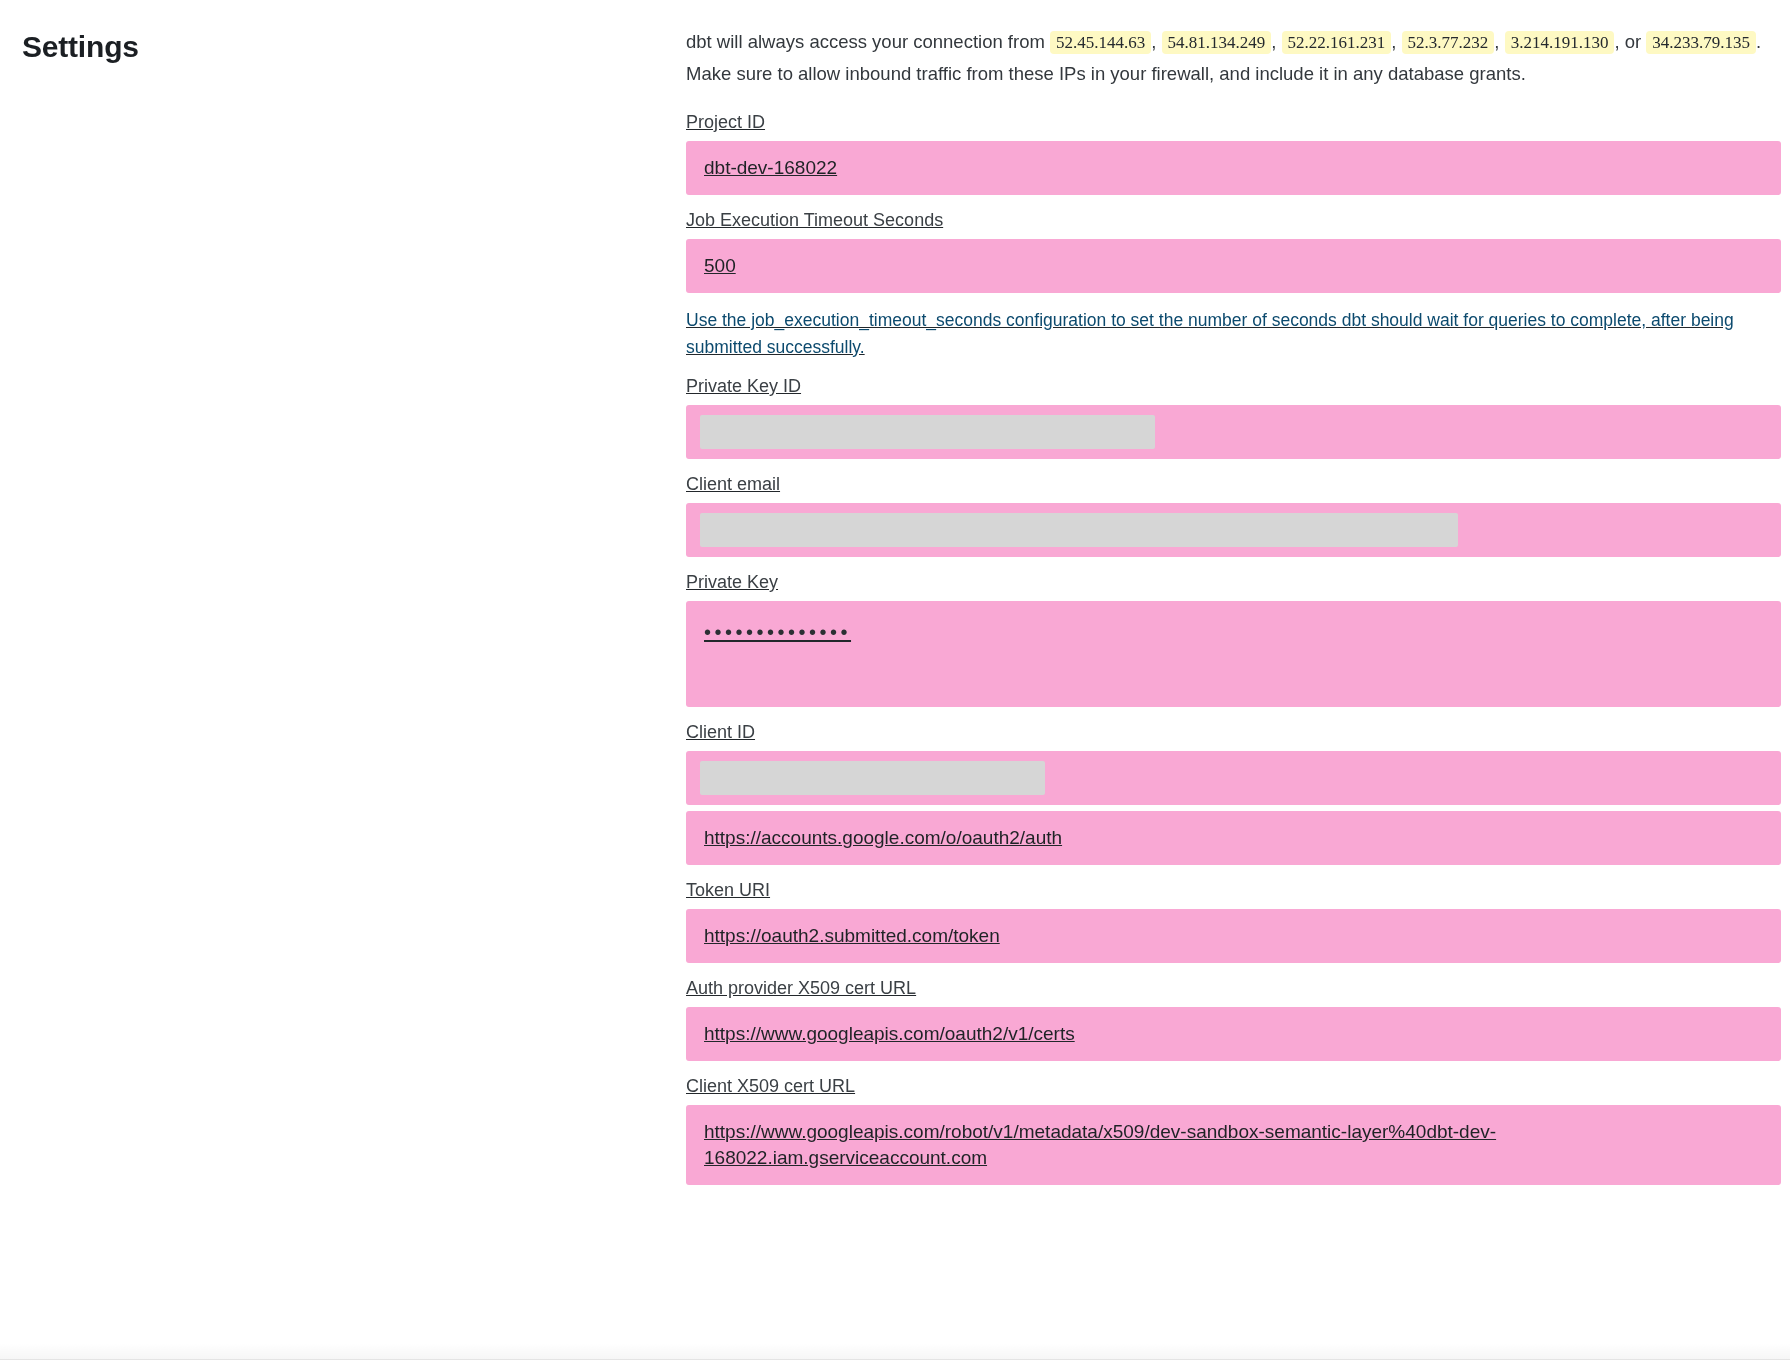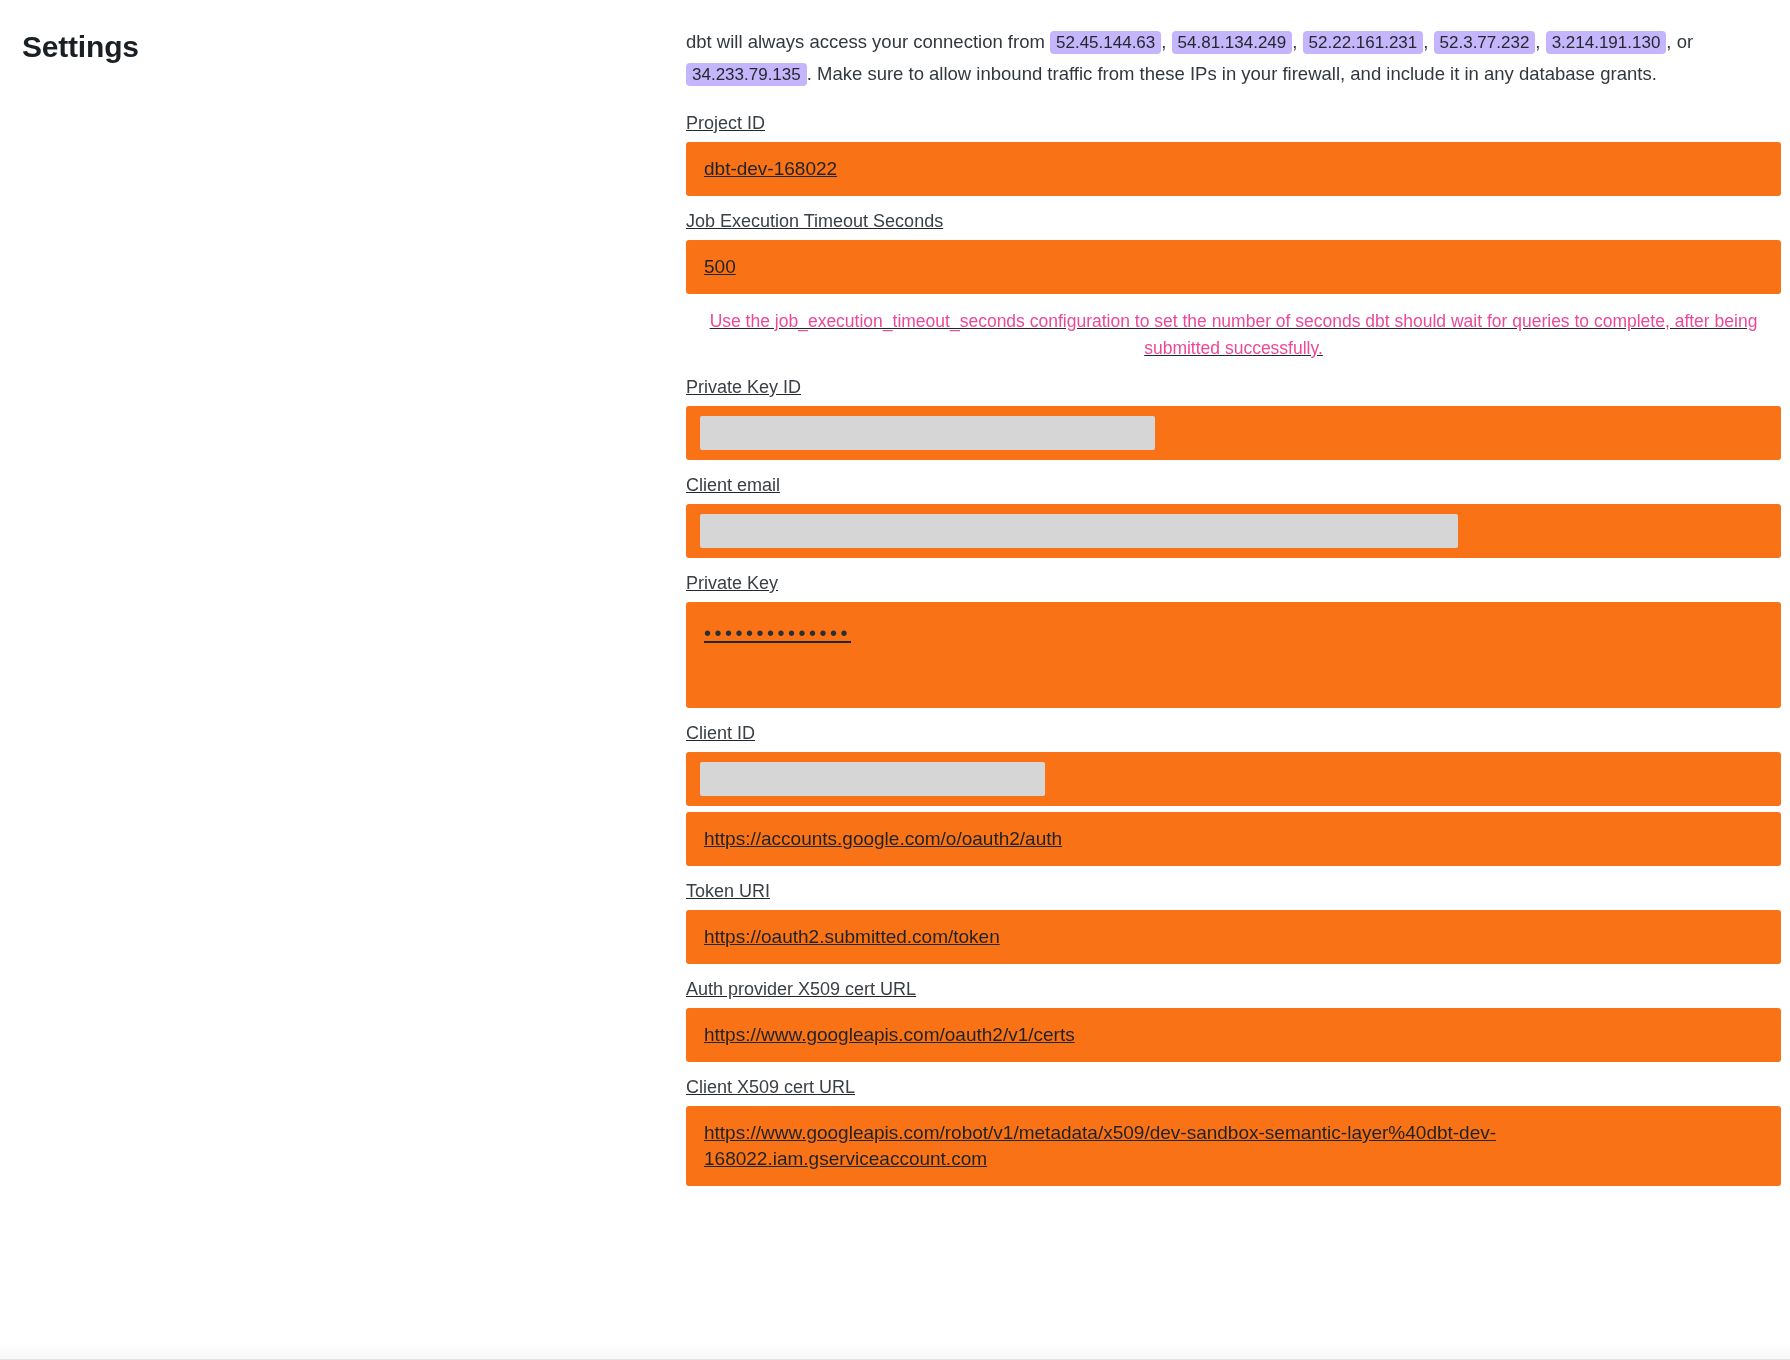"52.45.144.63" .ip { background: #c4b5fd -> #fef9c3; font-family: Liberation Sans, sans-serif -> Liberation Serif, serif }
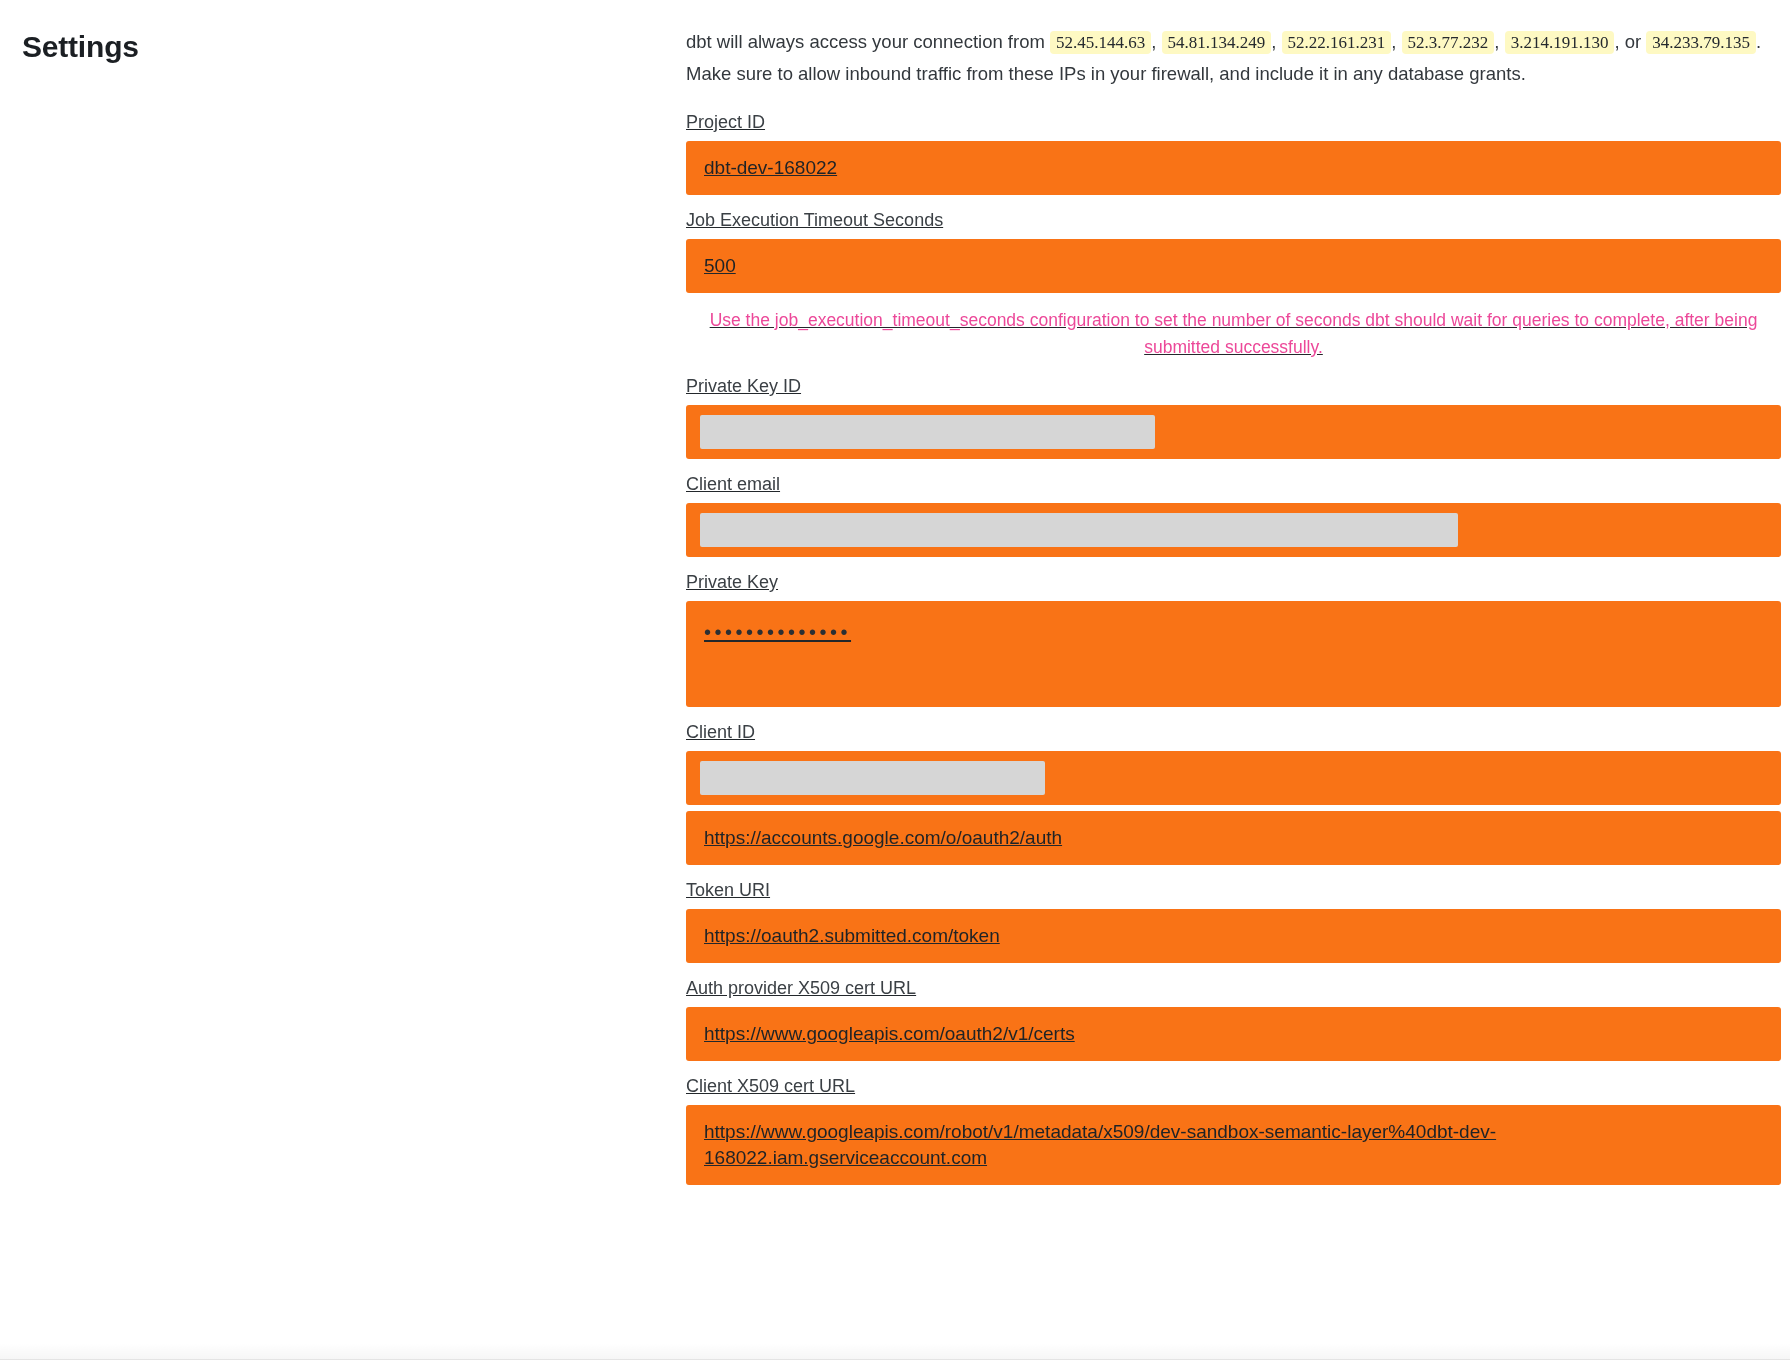"dbt-dev-168022" .input { background: #f97316 -> #f9a8d4 }
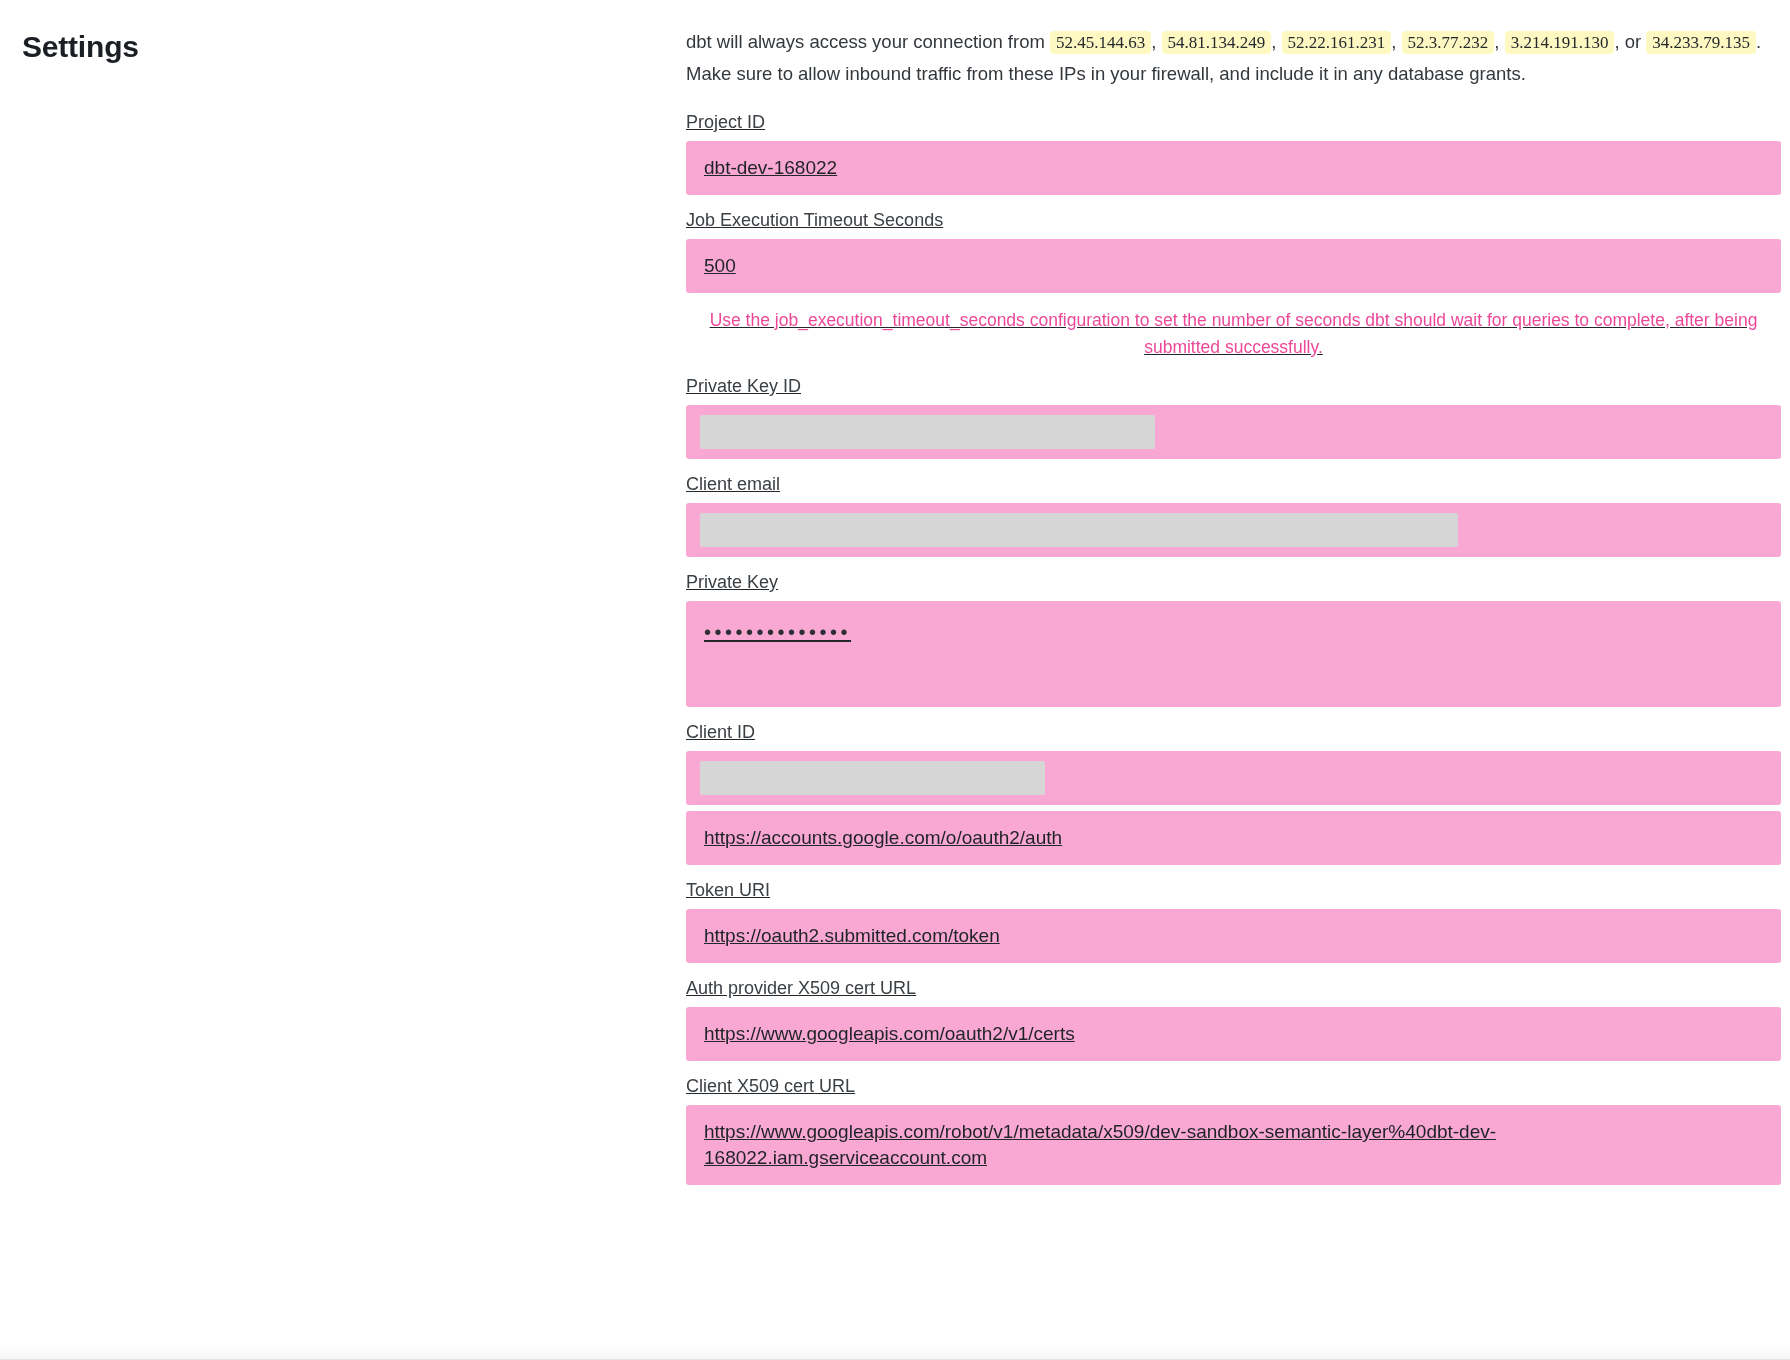"Use the job_execution_timeout_seconds" .helper { color: #ec4899 -> #0c4a6e; text-align: center -> none }
